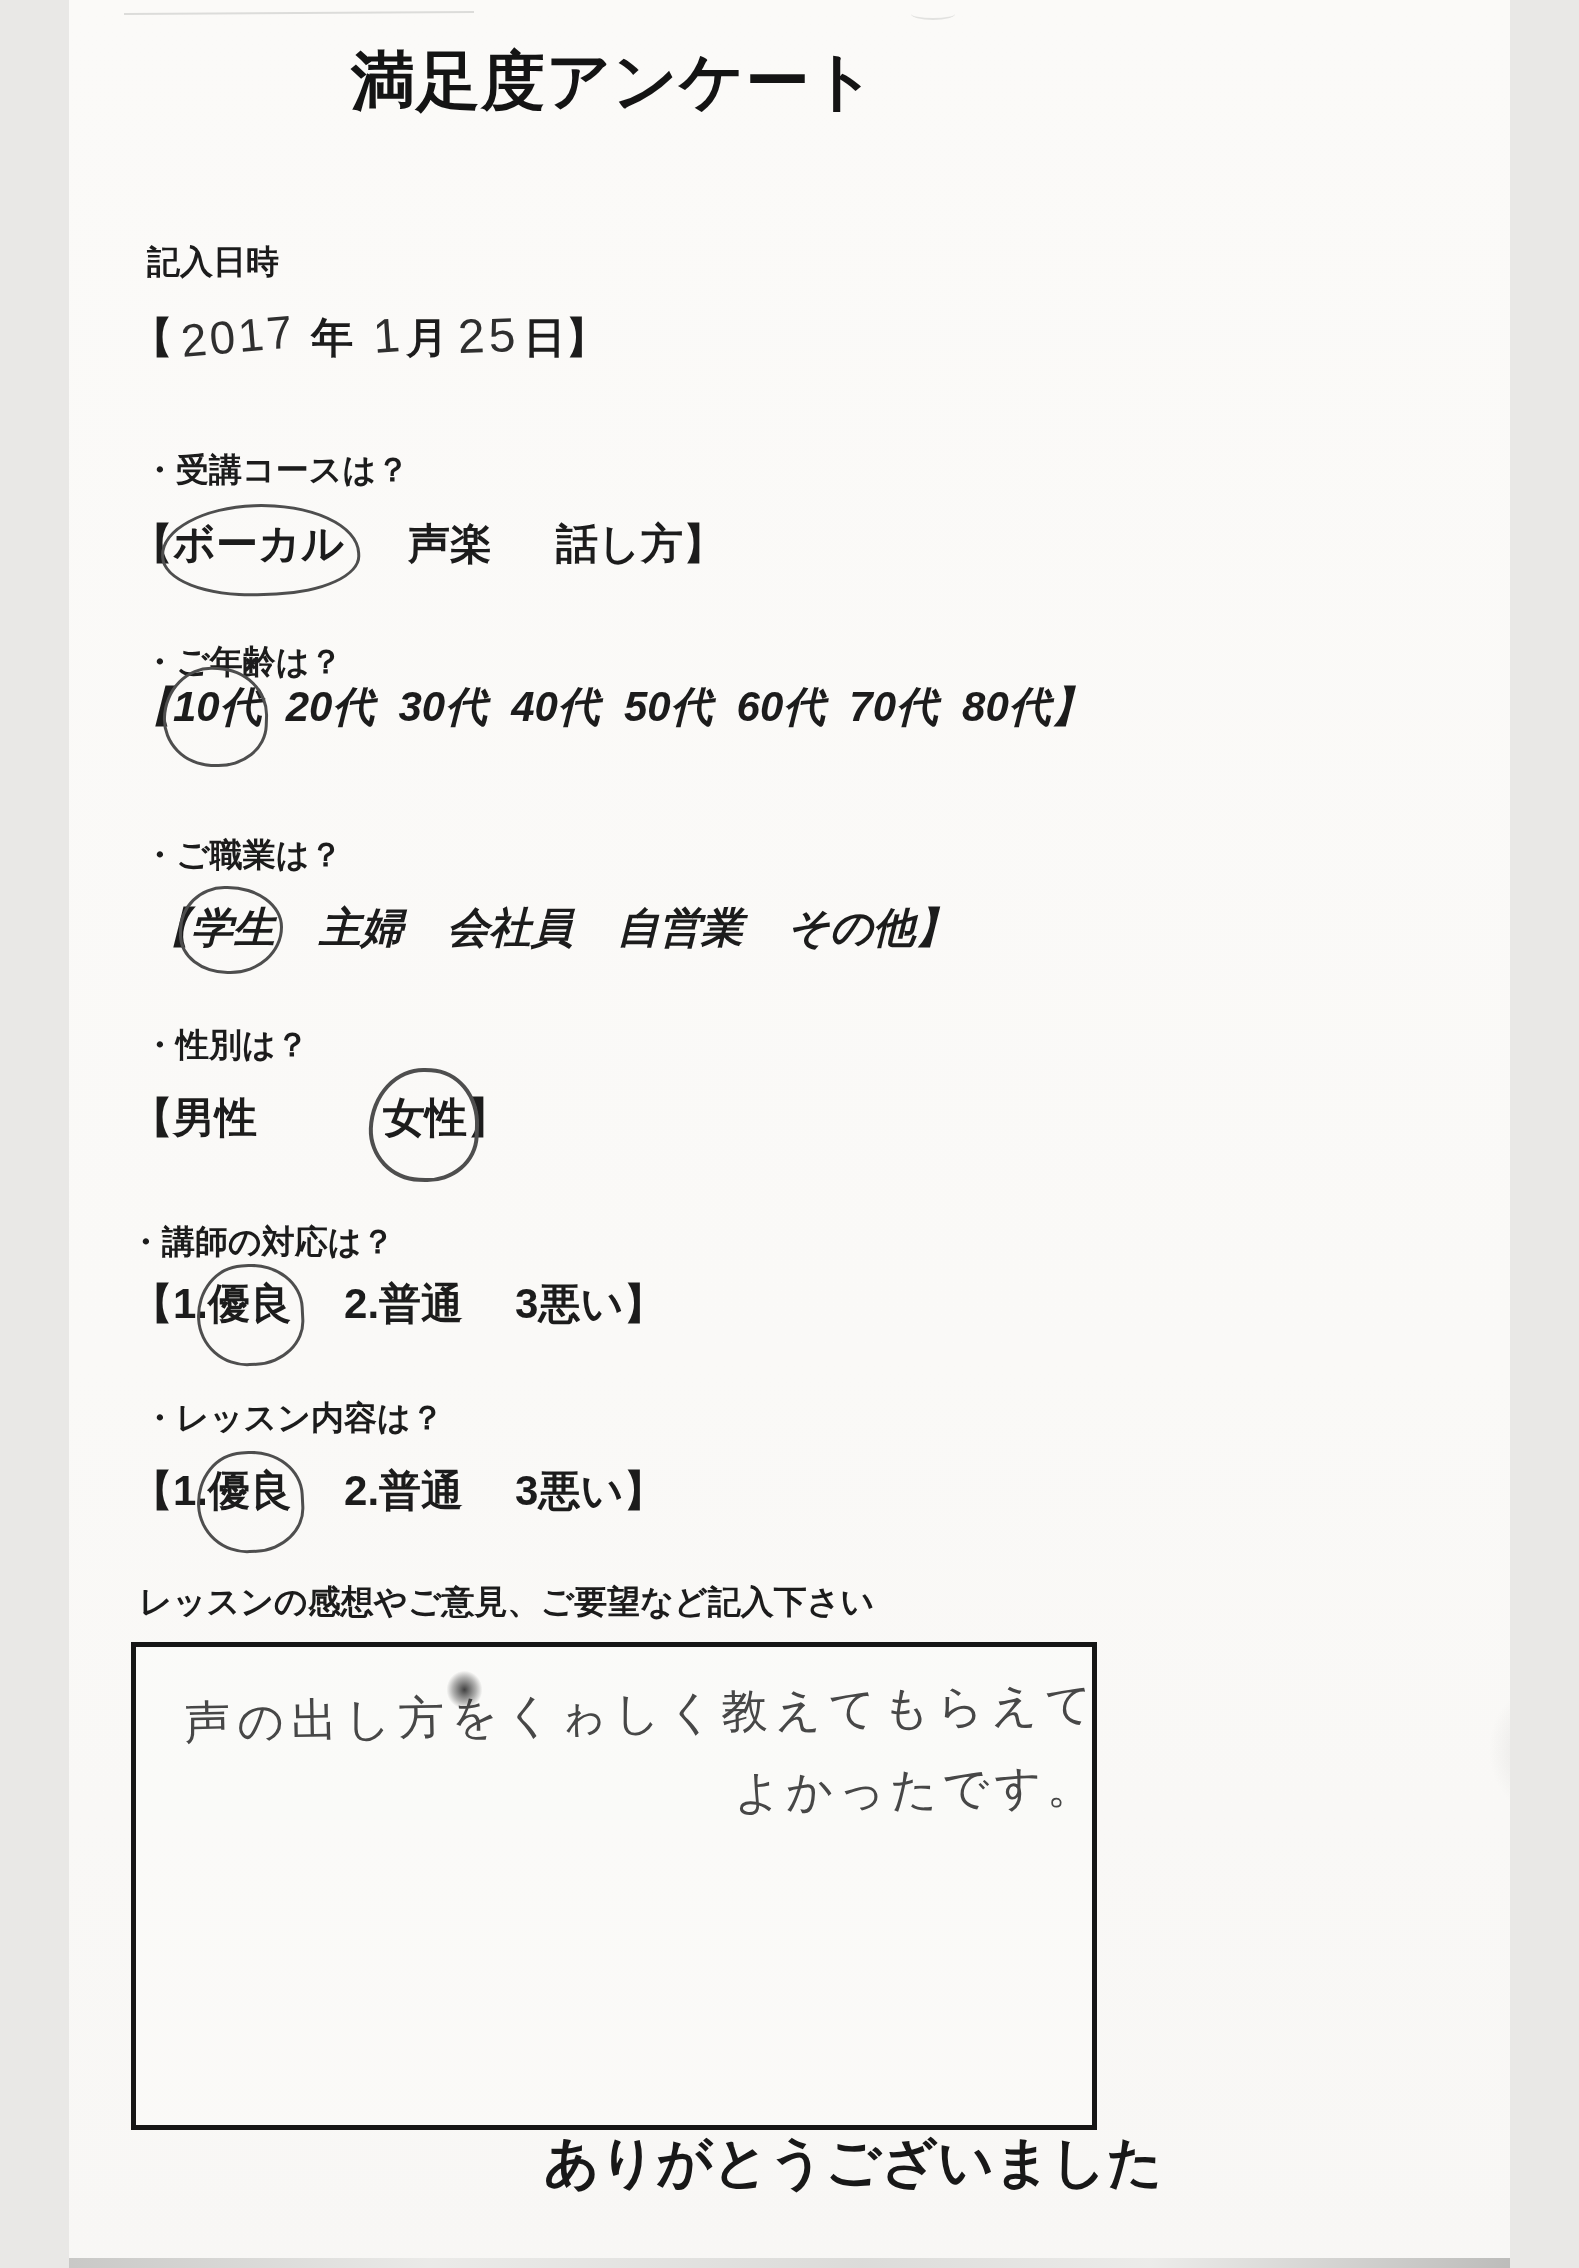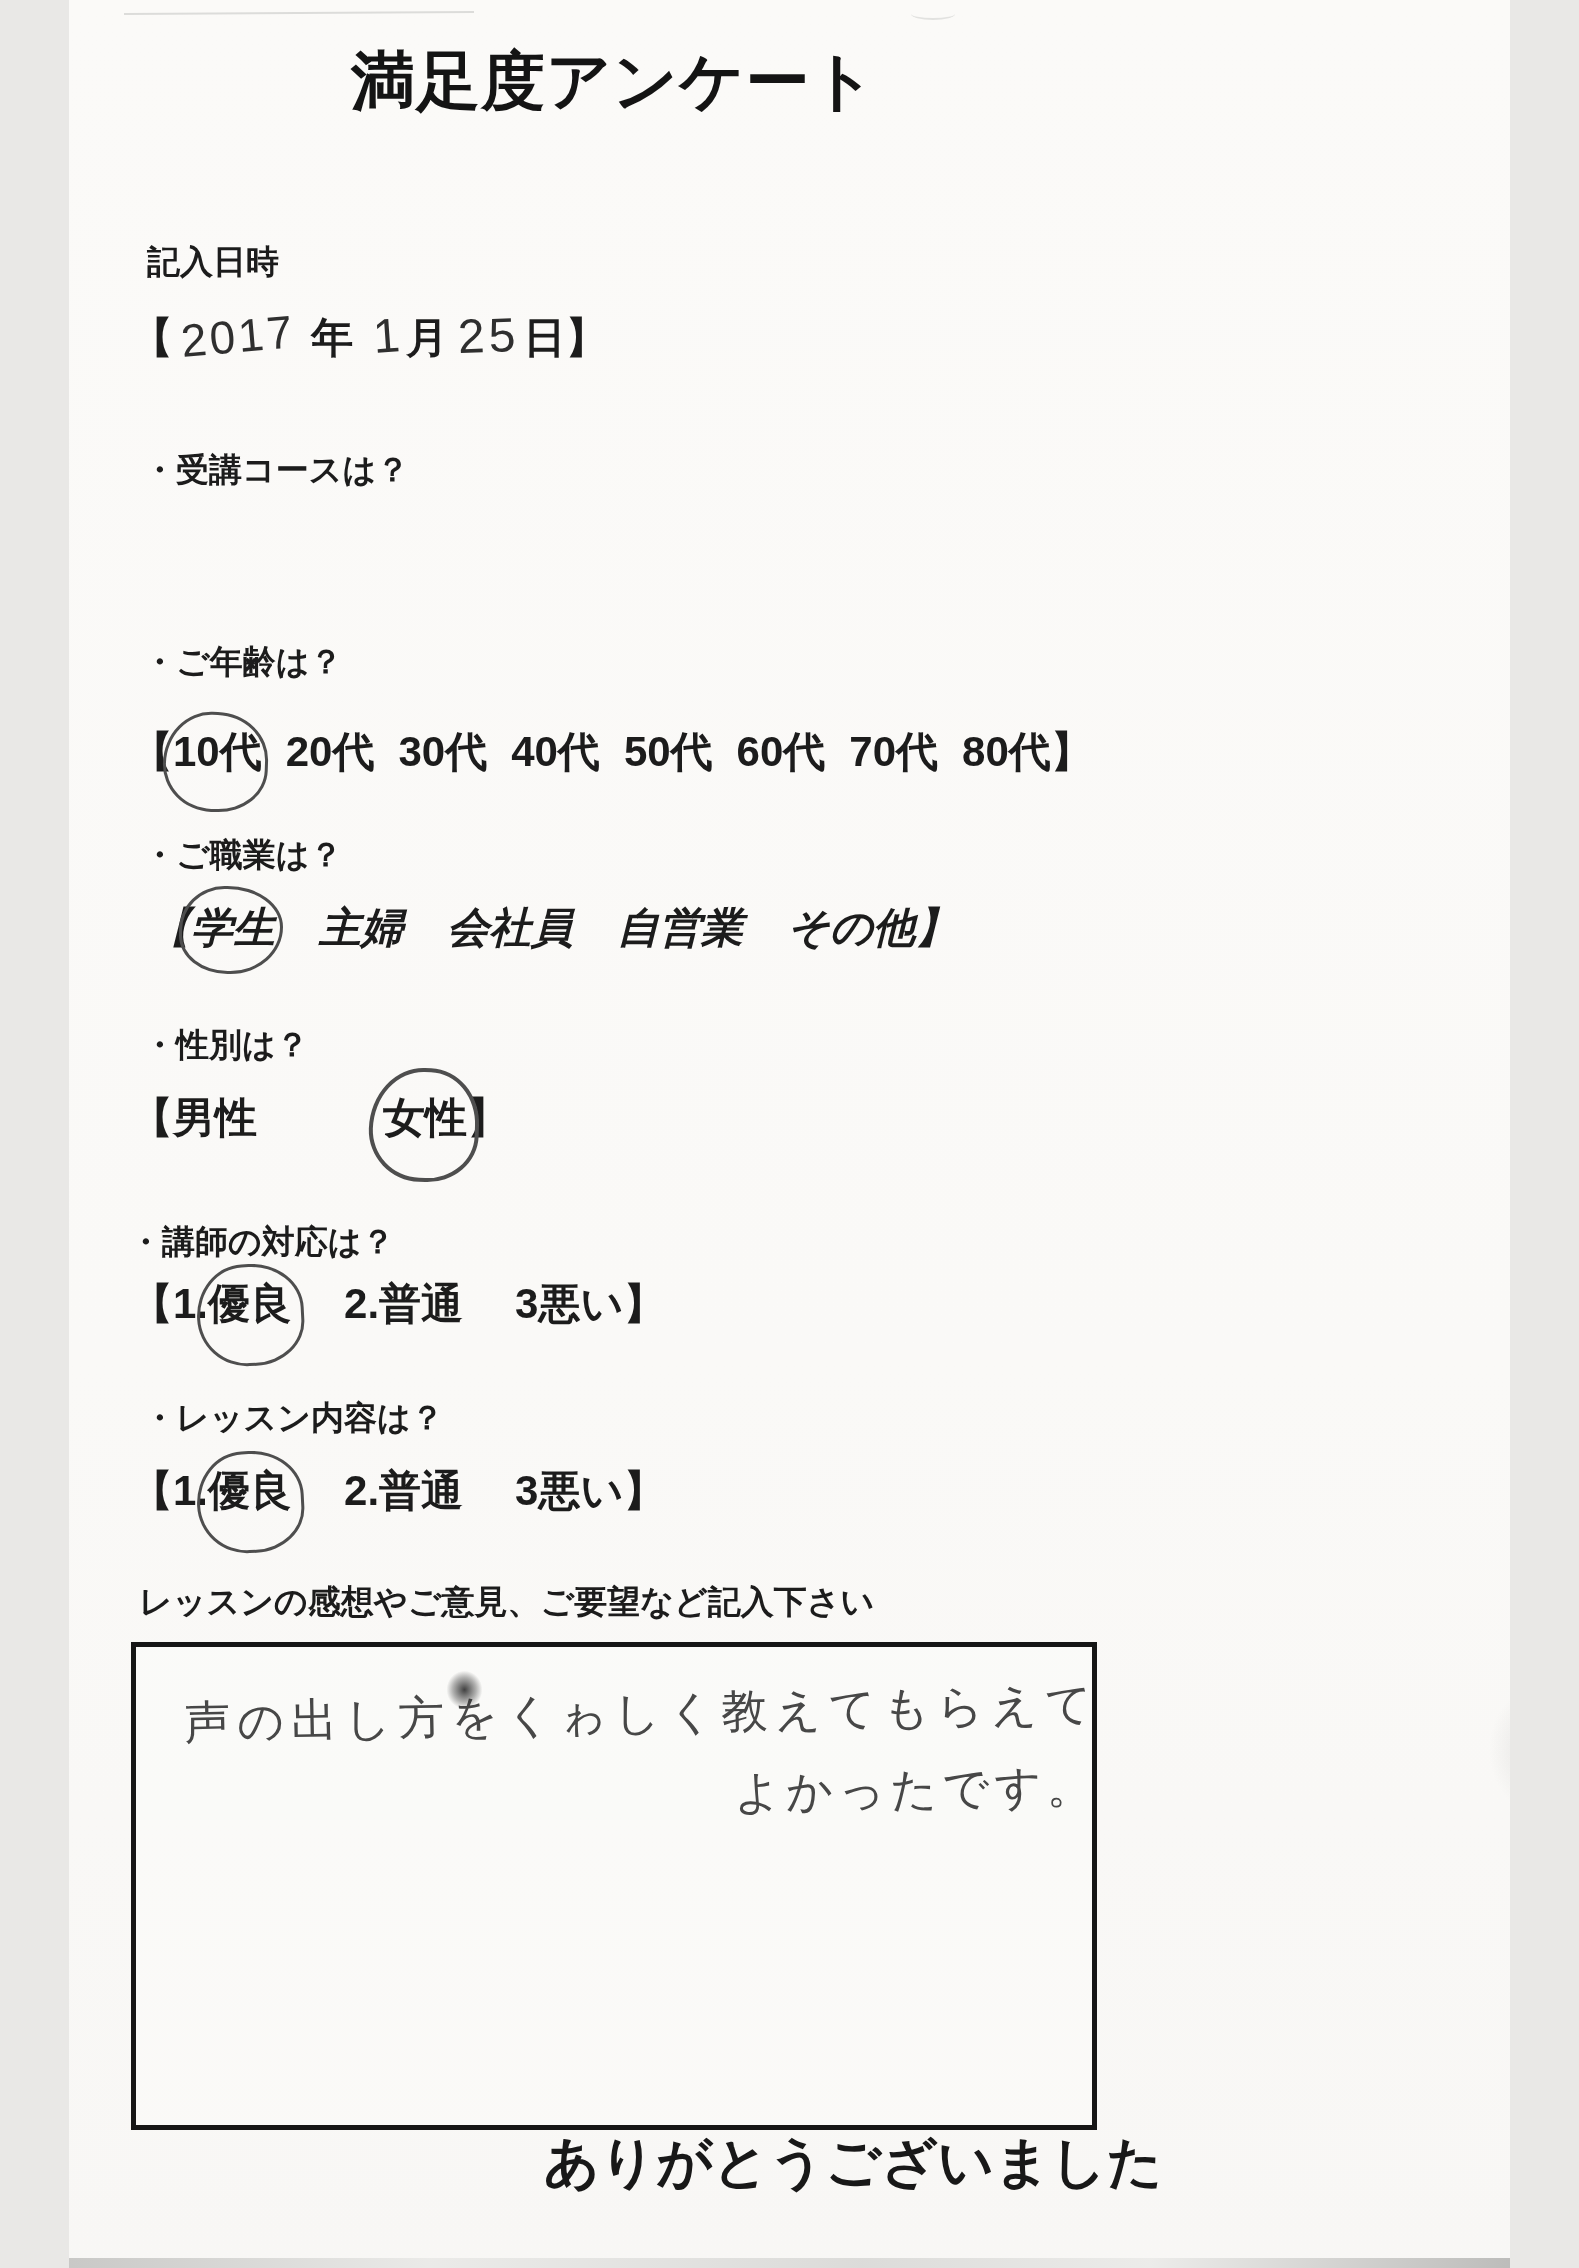"【ボーカル 声楽 話し方】" div.line { html: none -> <div> <span>【</span><span>ボーカル</span><span>声楽</span><span>話し方</span><span>】</span> </div> }
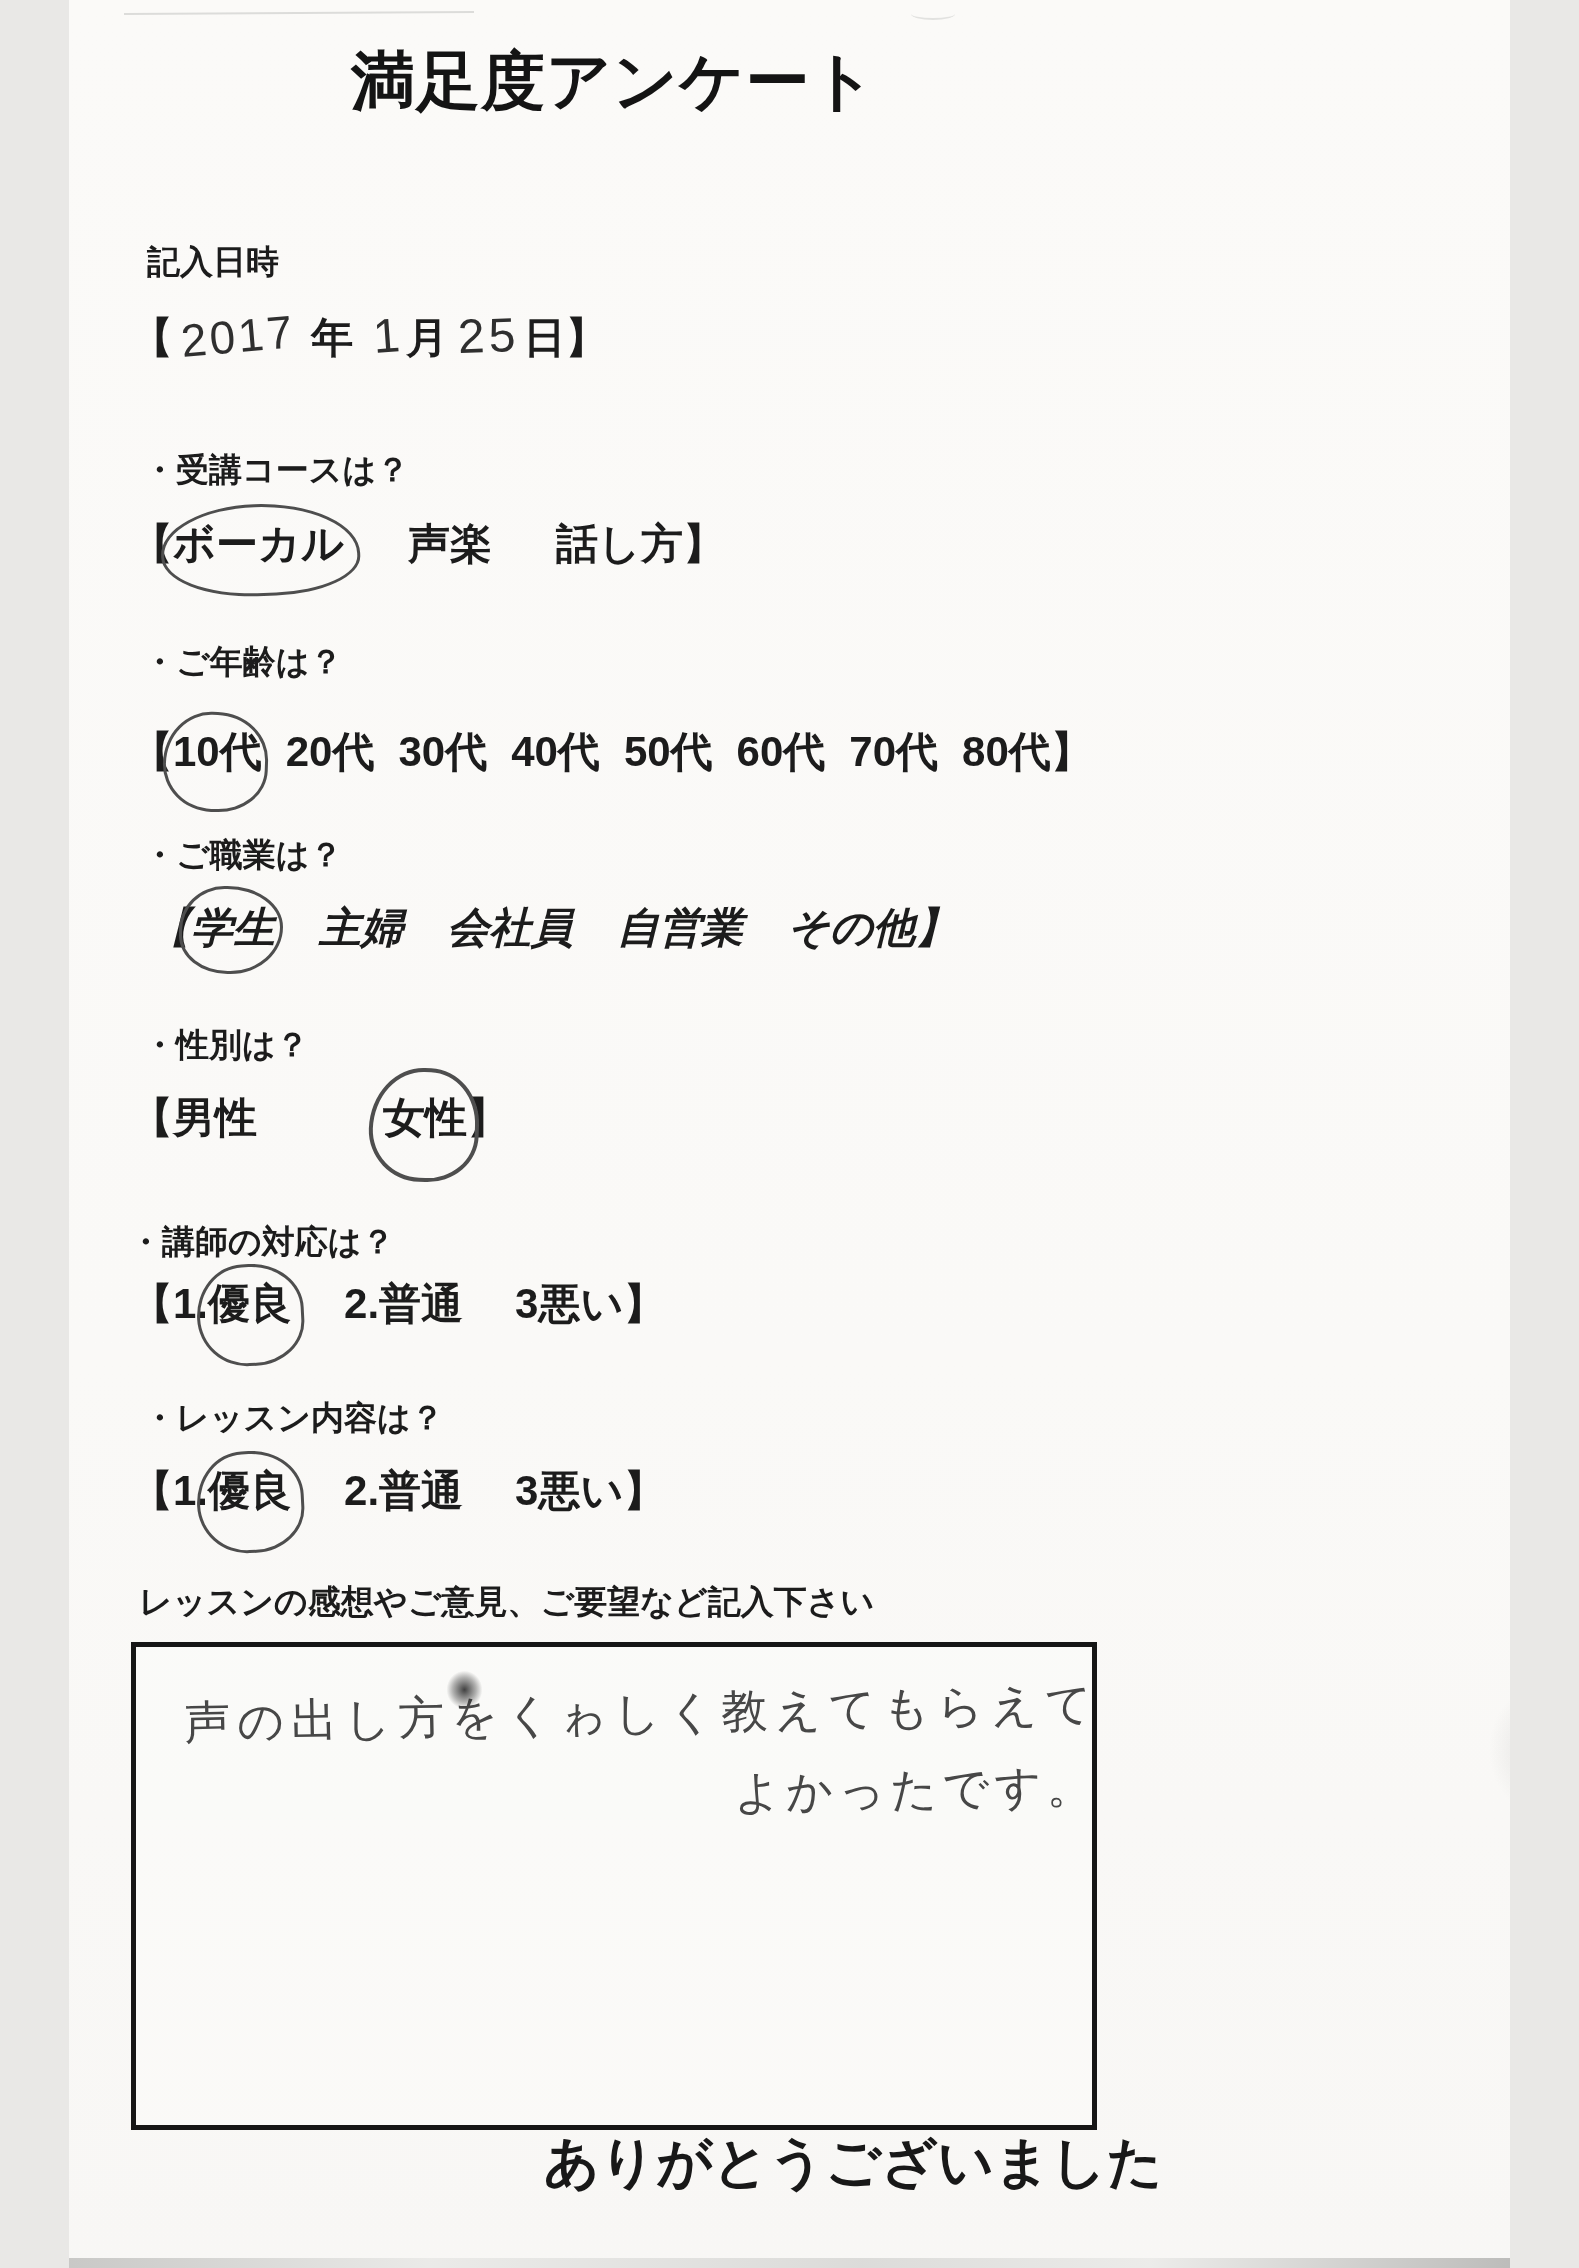"【10代 20代 30代 40代 50代" div.line { font-style: none -> italic; top: 724px -> 679px }
